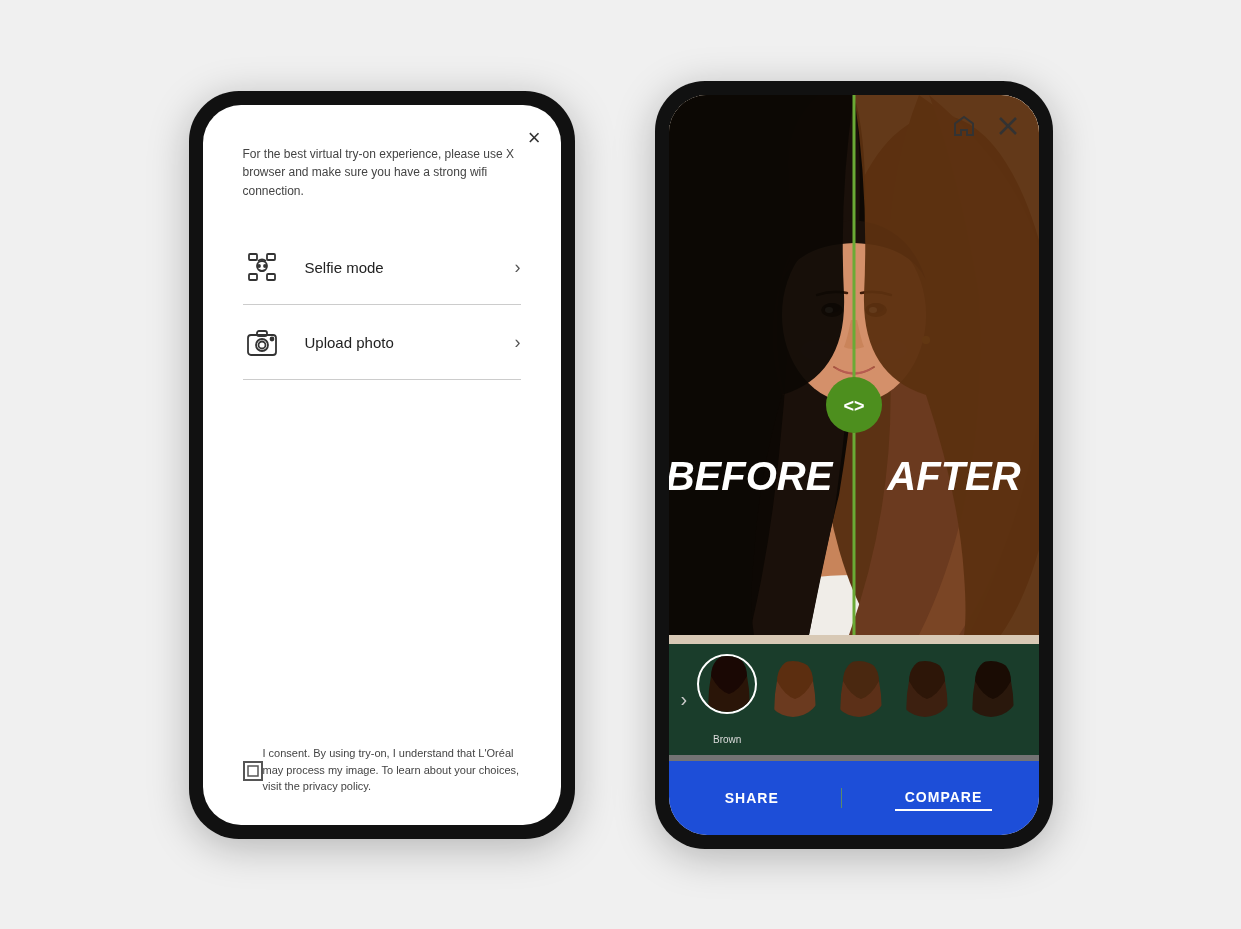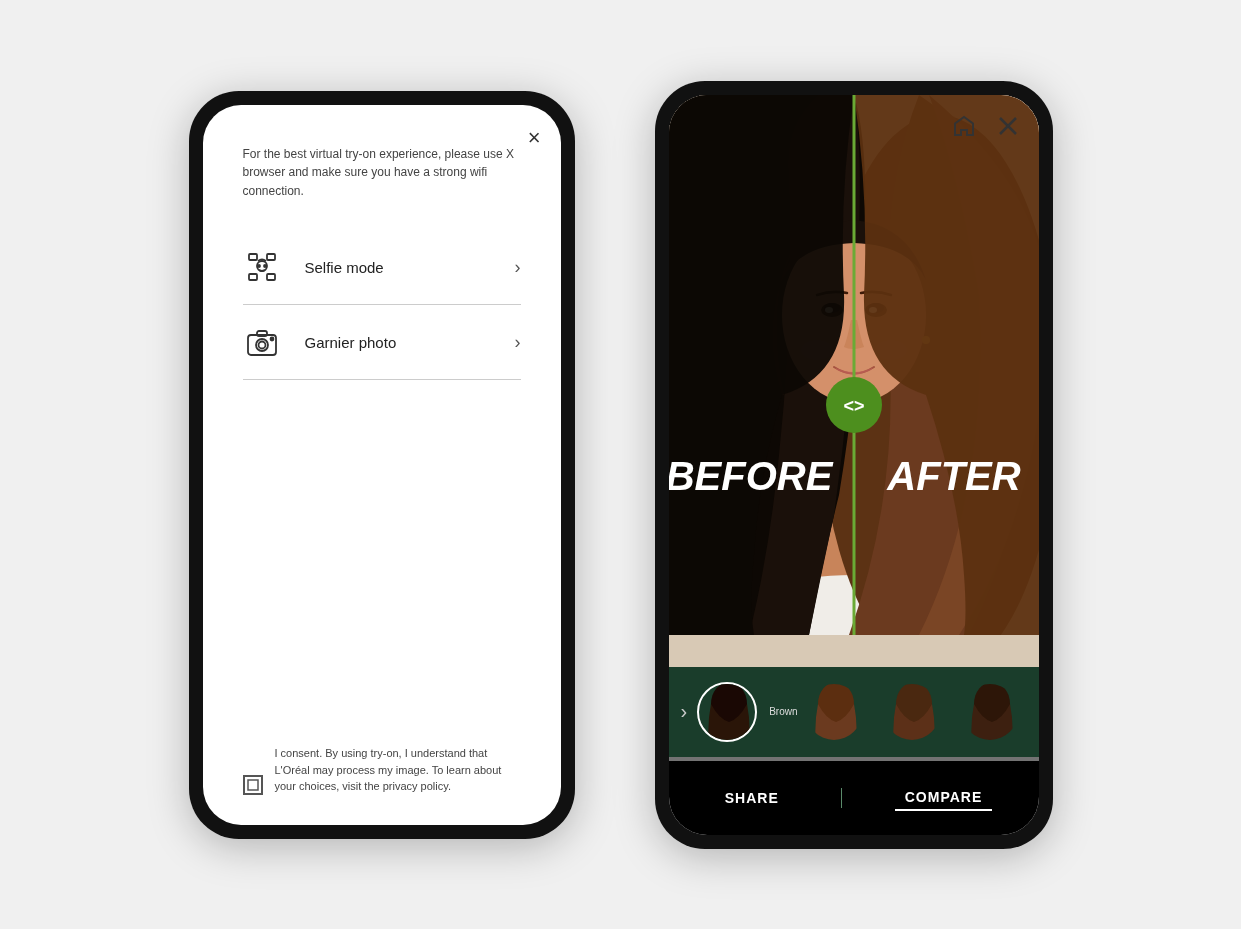"Garnier photo" span.menu-label { text: Garnier -> Upload }
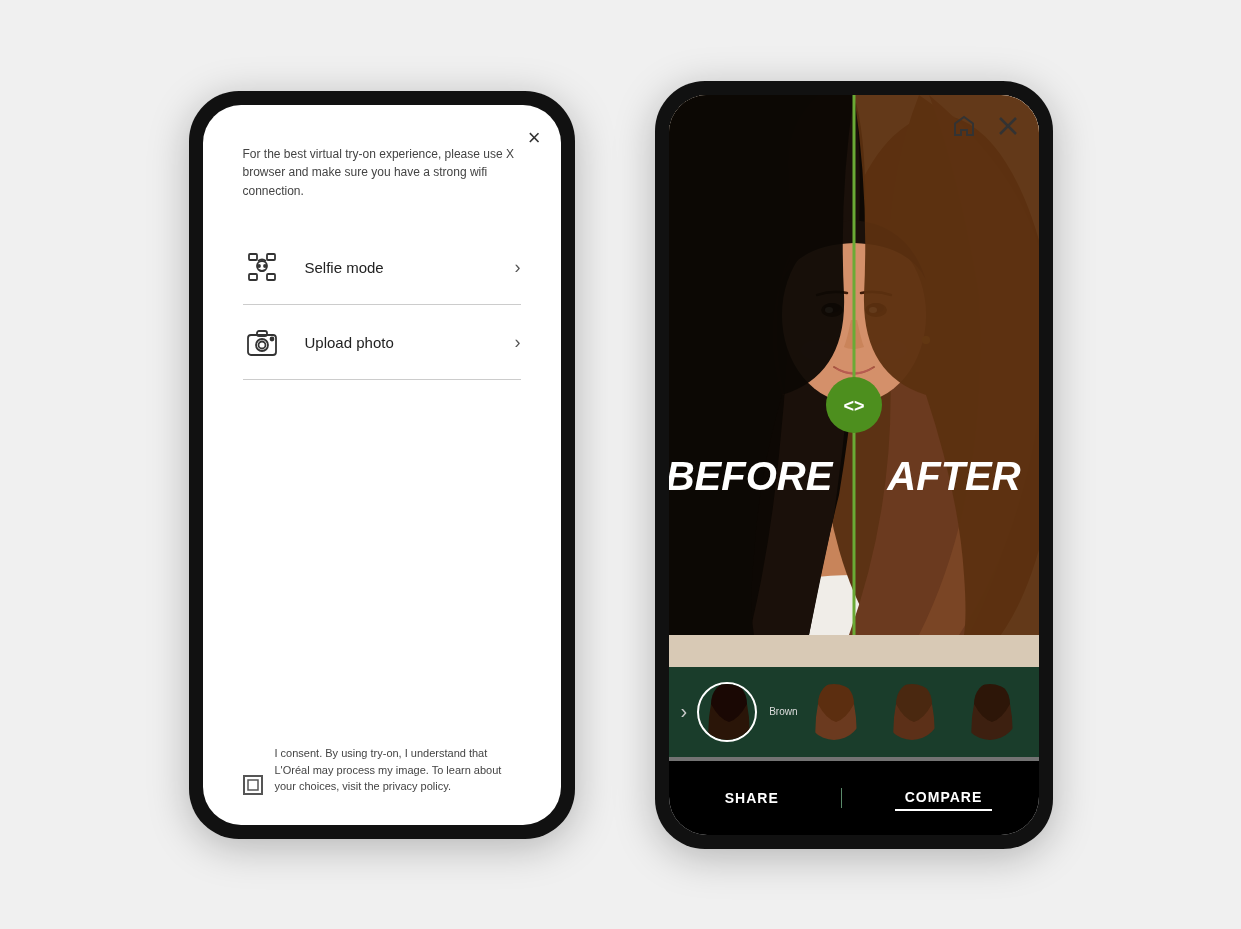"Brown" .swatch-item { flex-direction: none -> column; gap: 12px -> 20px }
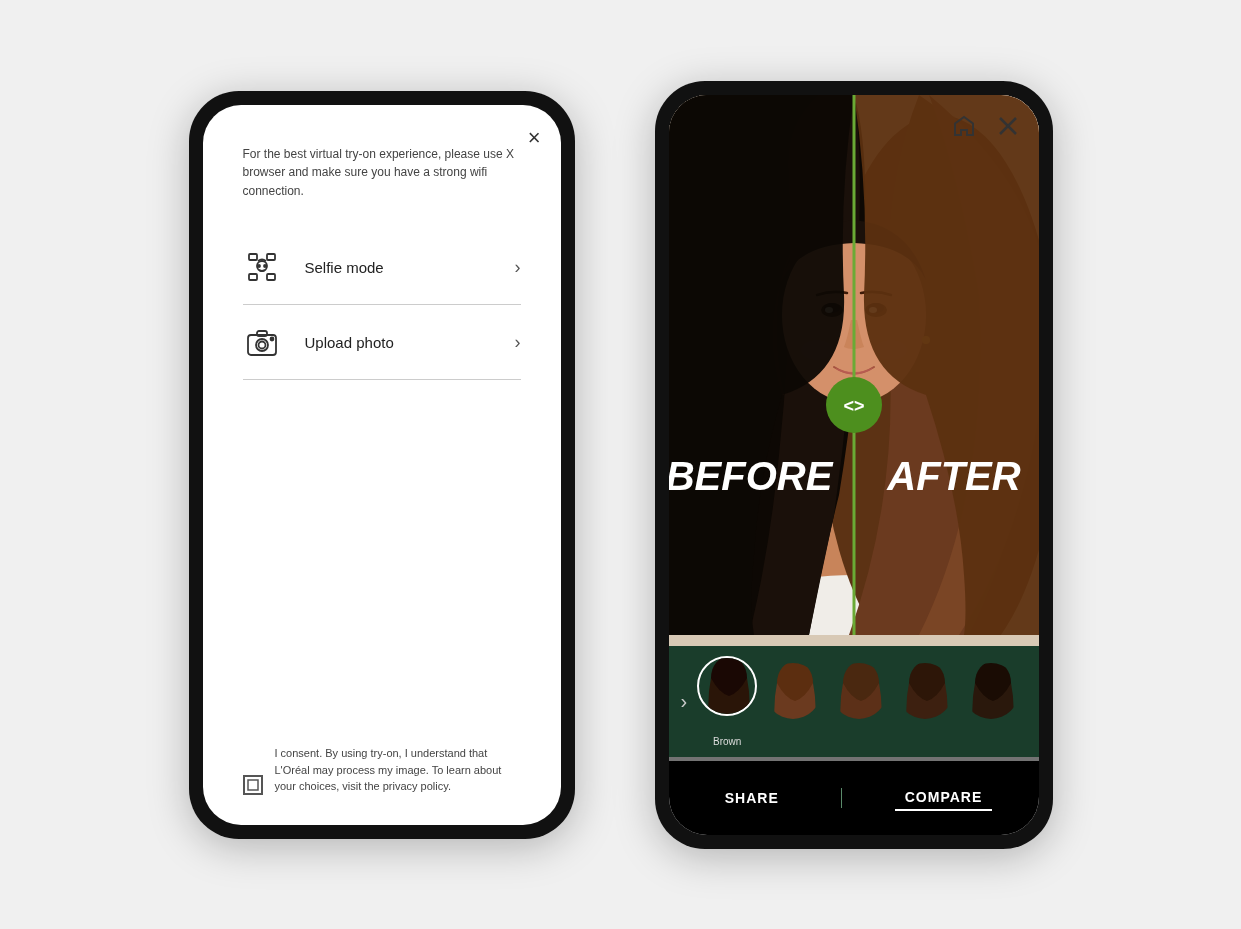"I consent. By using try-on," .consent-area { align-items: flex-end -> center; gap: 12px -> none }
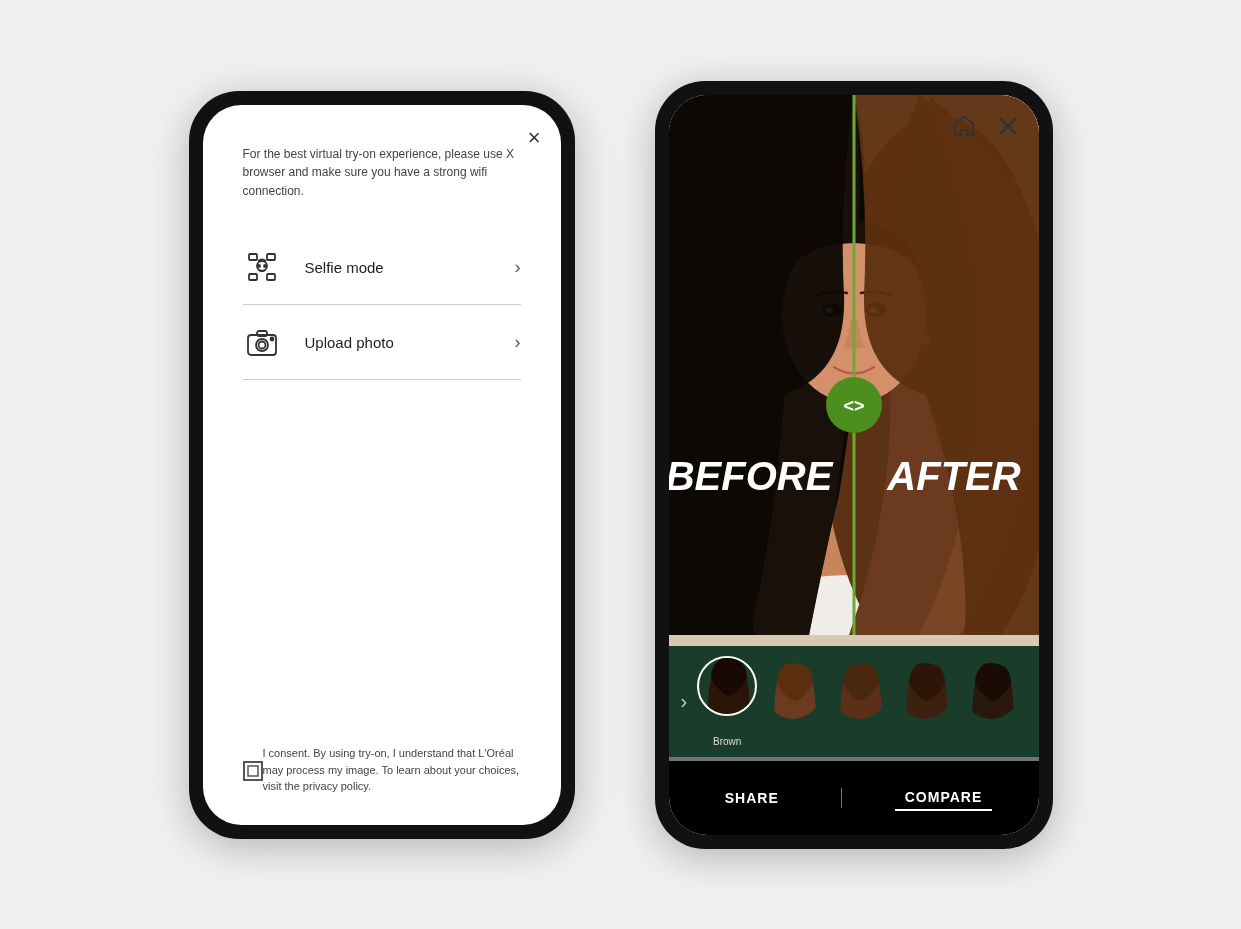"SHARE" .action-bar { background: #000000 -> #1d4ed8; border-top: 4px solid #737373 -> 6px solid #737373 }
